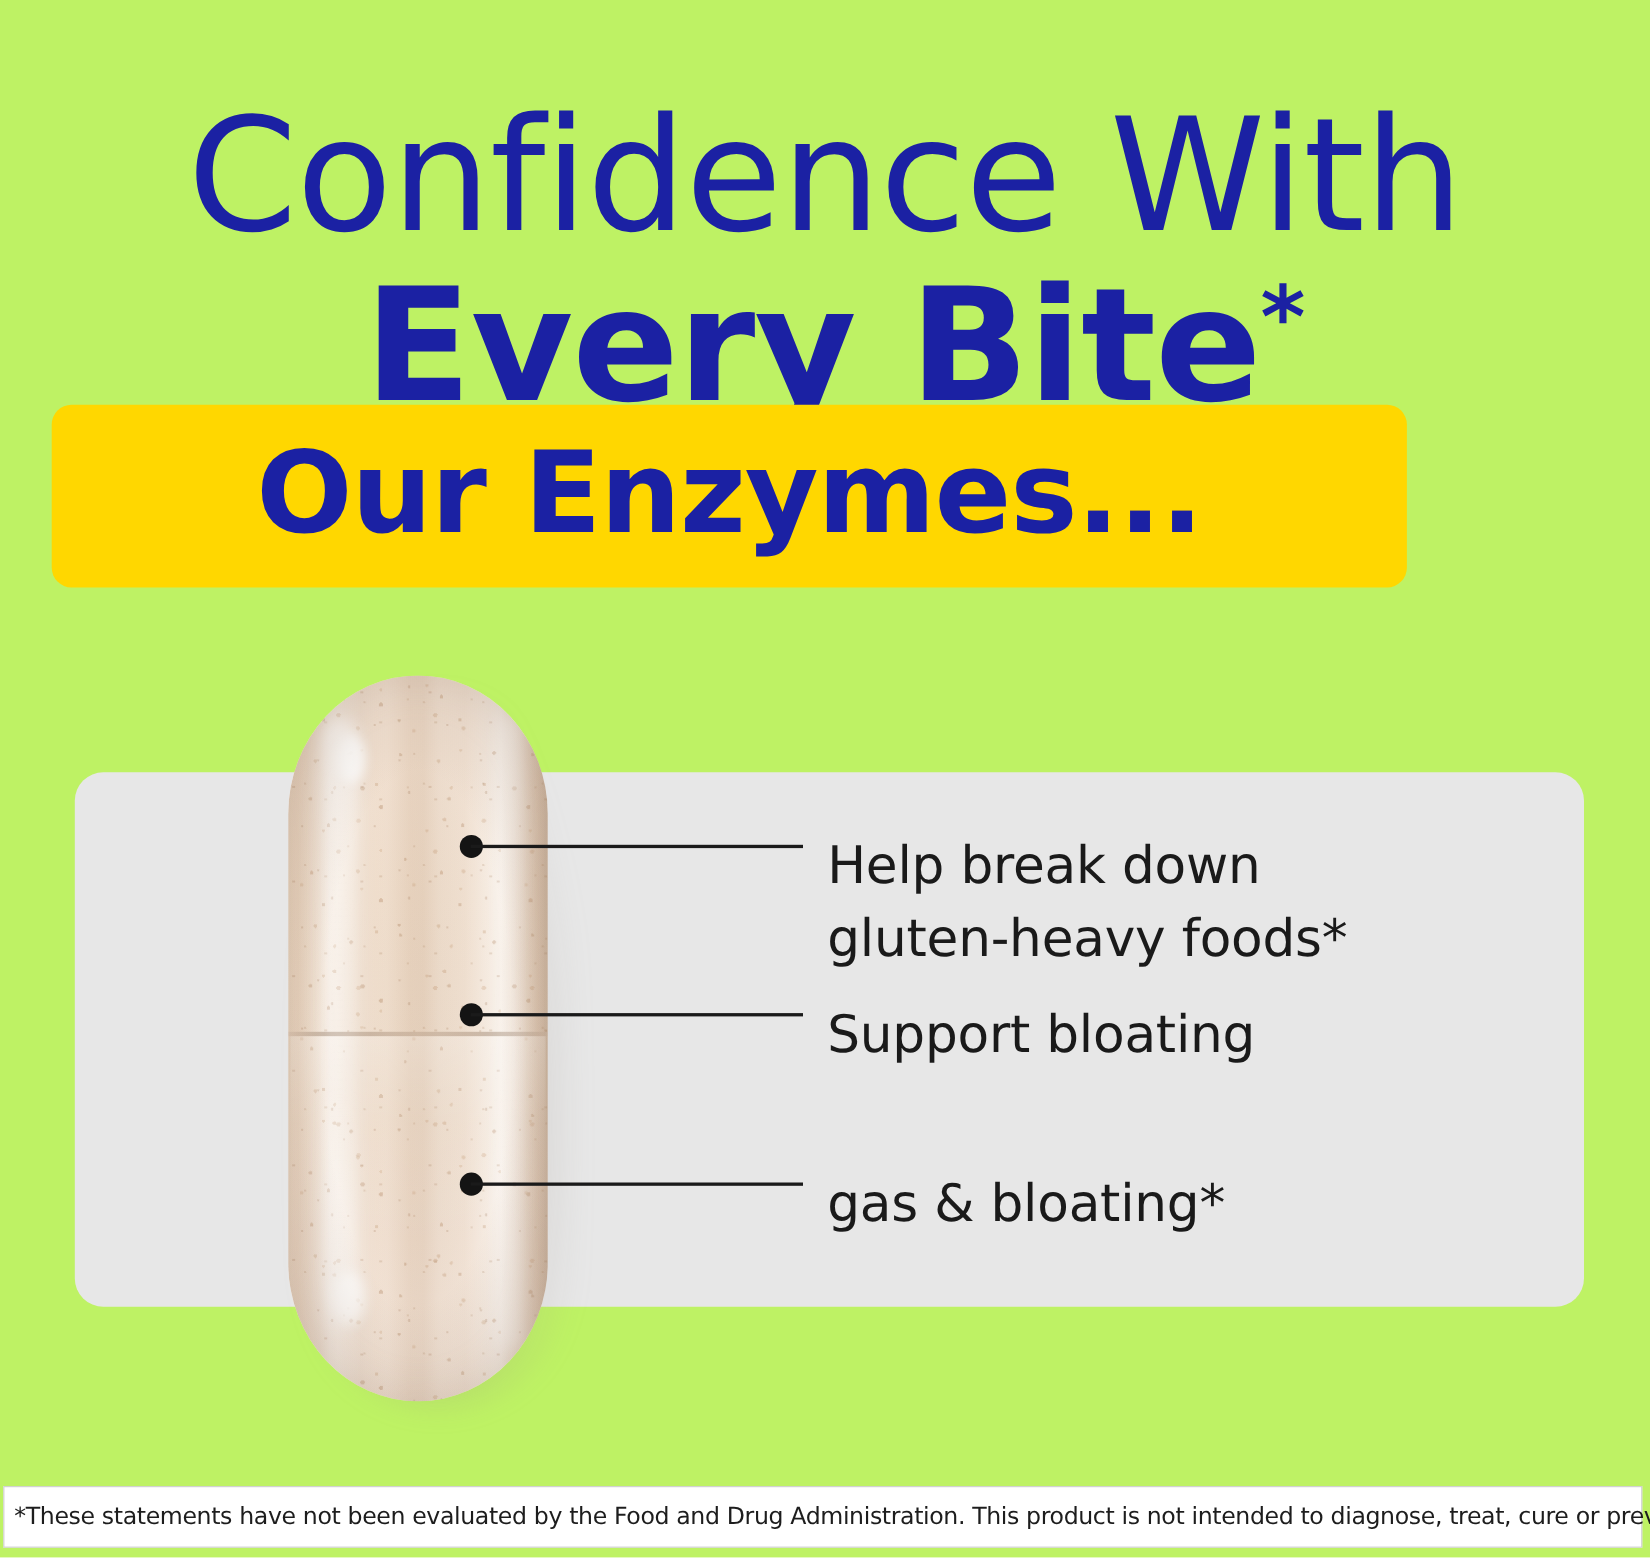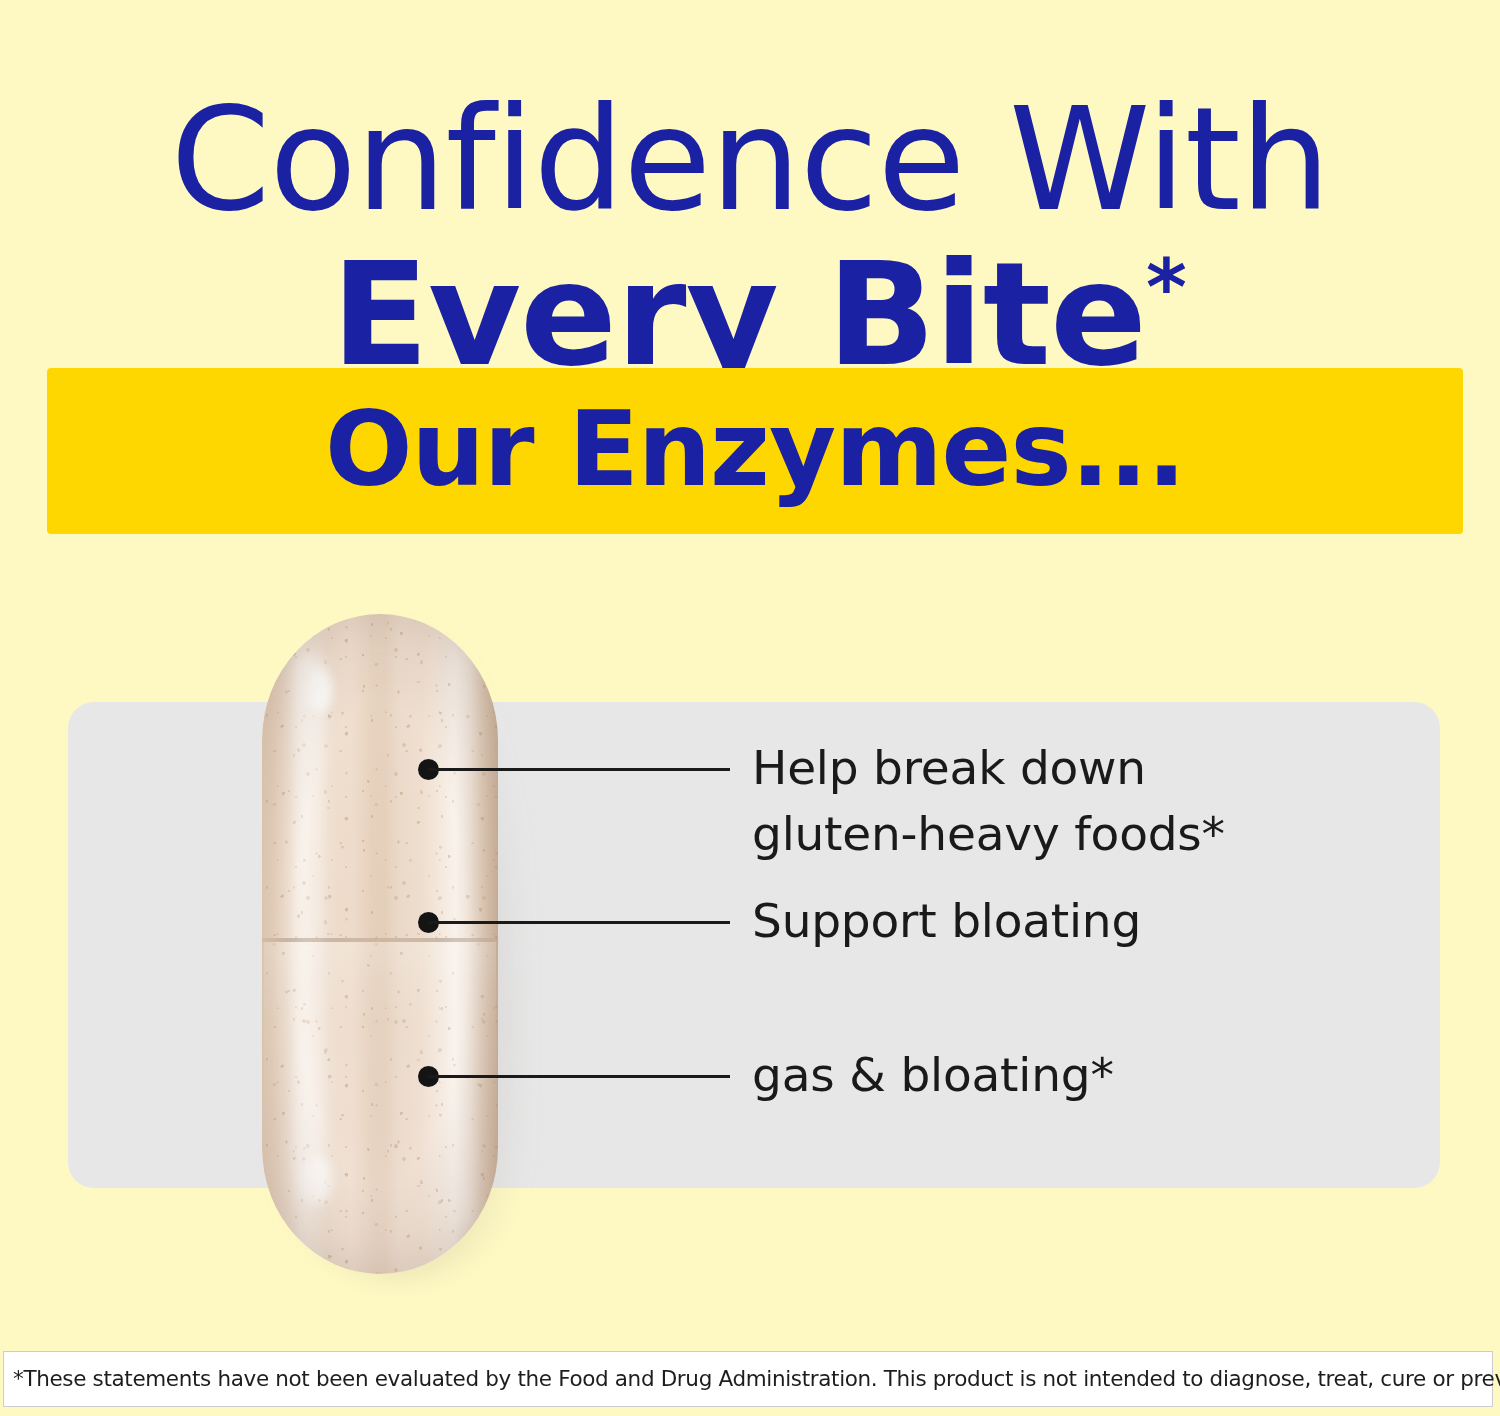"Confidence With" #page { background: #fef9c3 -> #bef264 }
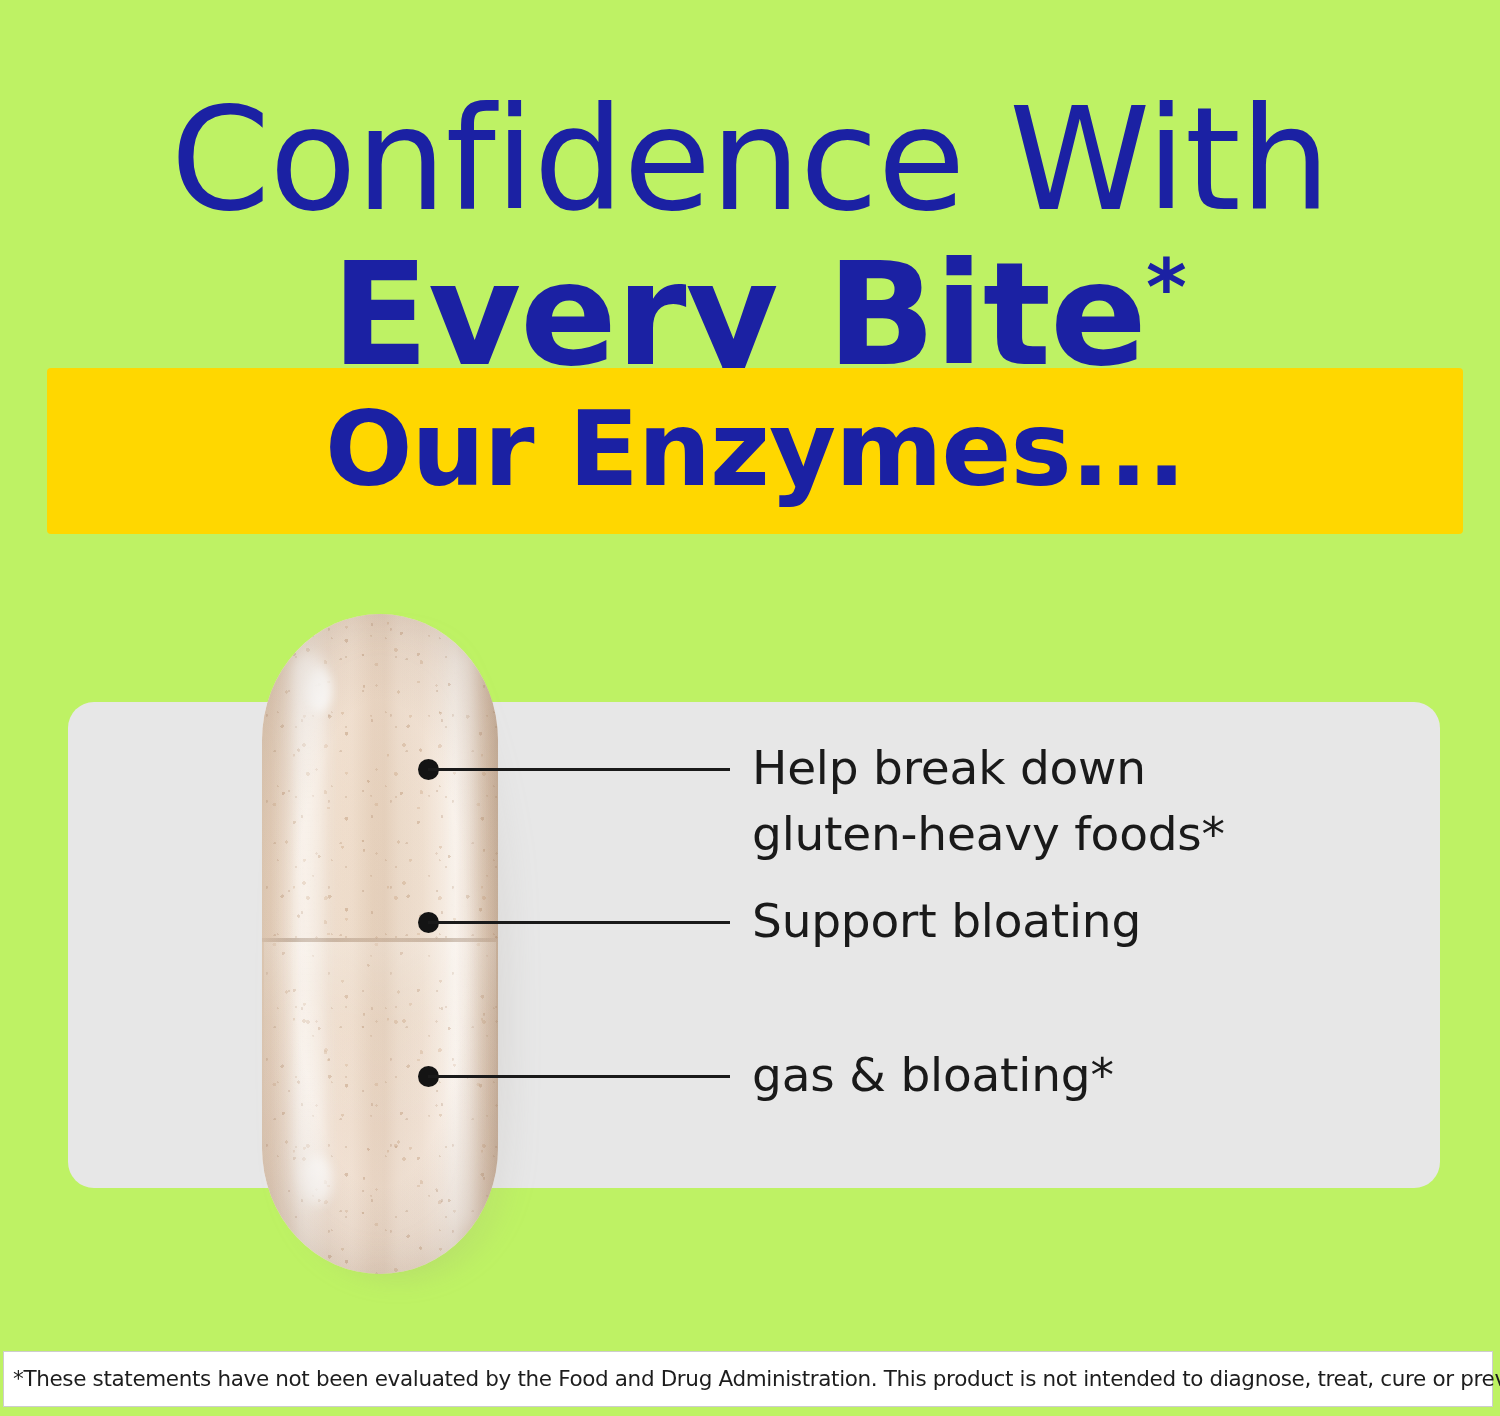"Our Enzymes..." .banner { border-radius: 4px -> 18px; width: 1416px -> 1232px }
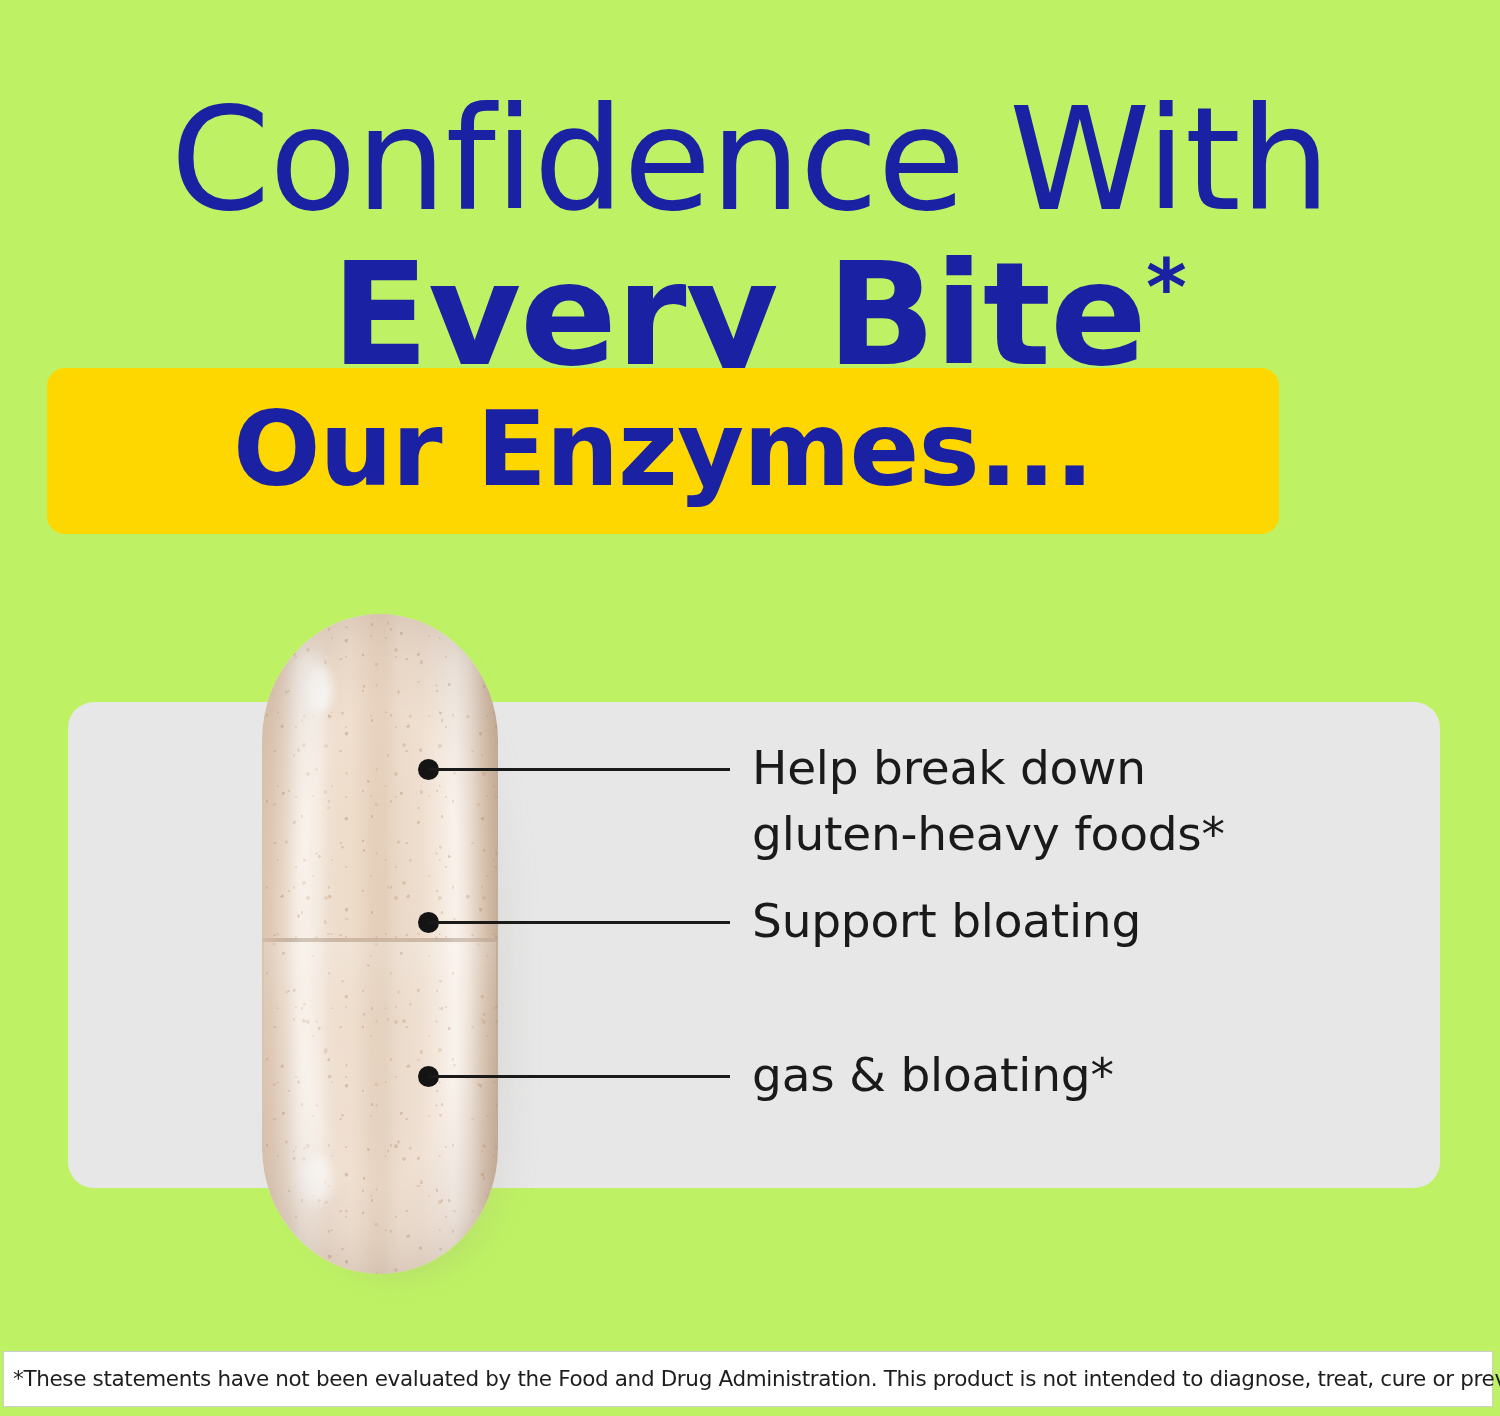"Help break down" .benefit { margin-top: none -> 20px }
